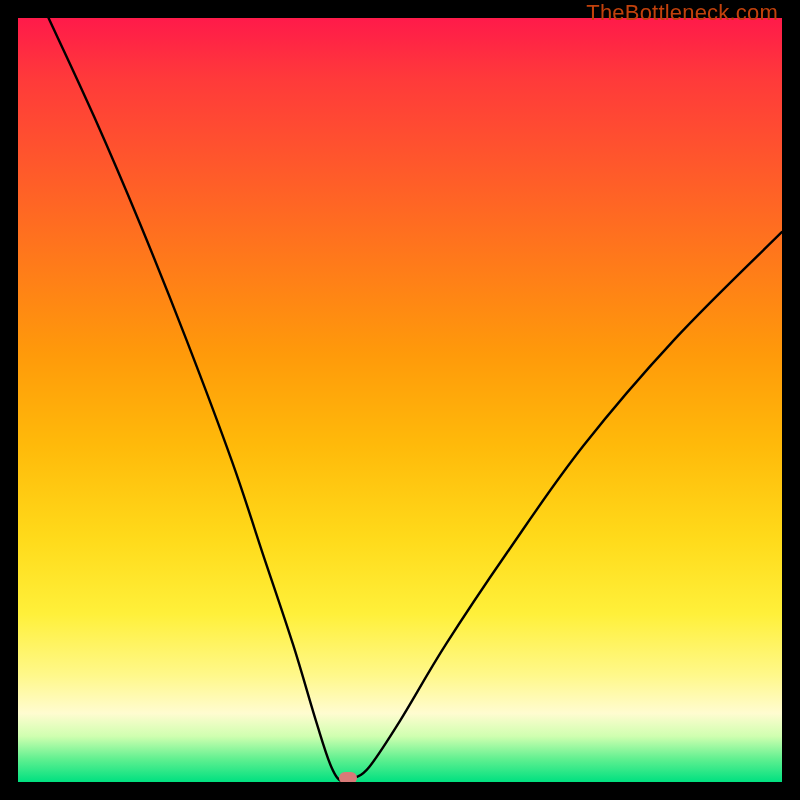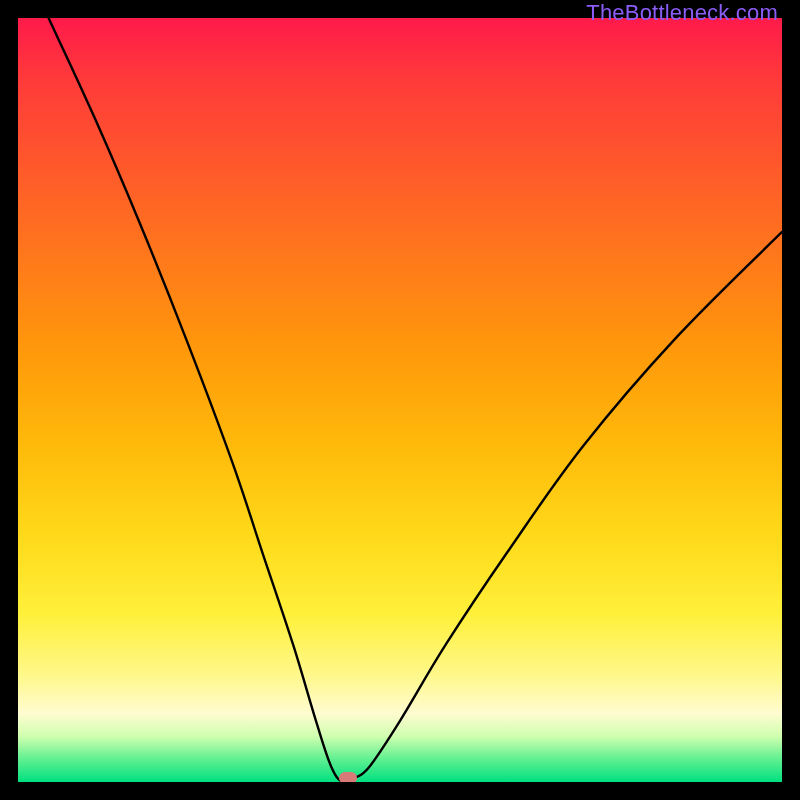"TheBottleneck.com" .watermark { color: #8b5cf6 -> #c2410c }
